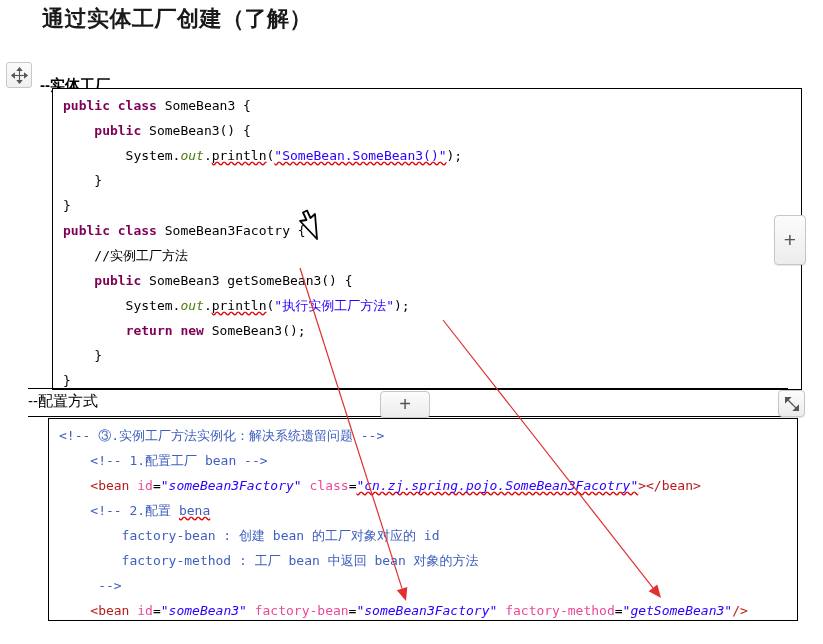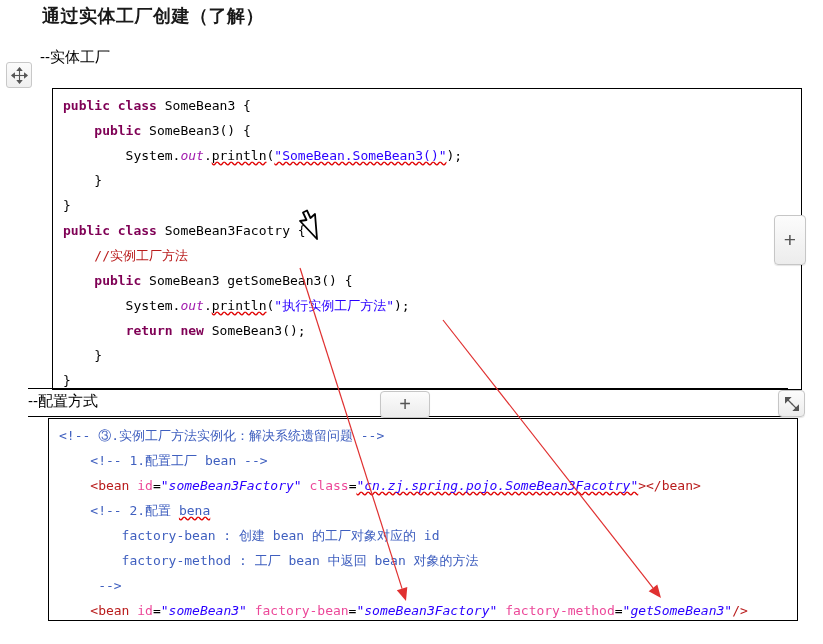"通过实体工厂创建（了解）" #page-title { font-size: 18px -> 22px }
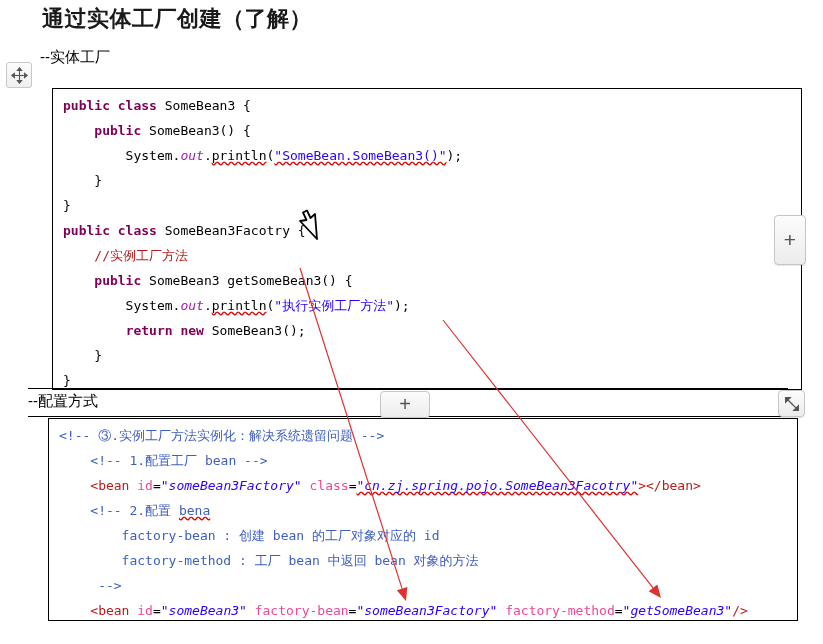"--实体工厂" #caption-entity { font-weight: none -> bold; top: 48px -> 76px }
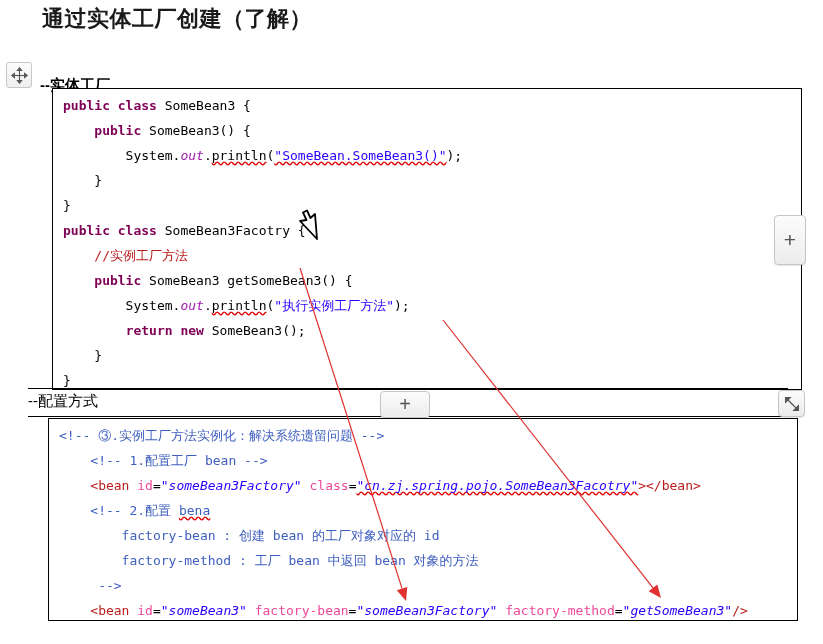"out" .fld { color: #a21caf -> #4d7c0f }
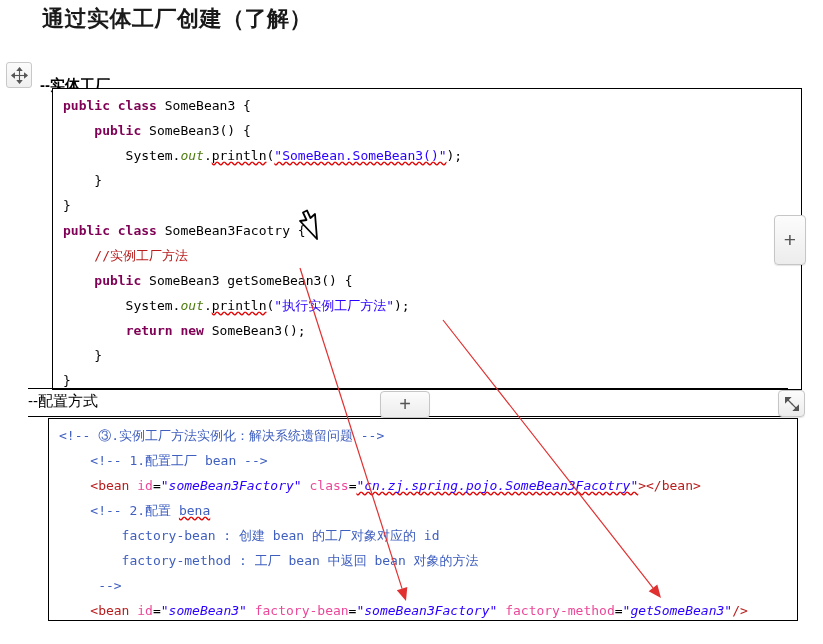"//实例工厂方法" .cmt { color: #b91c1c -> #000000 }
